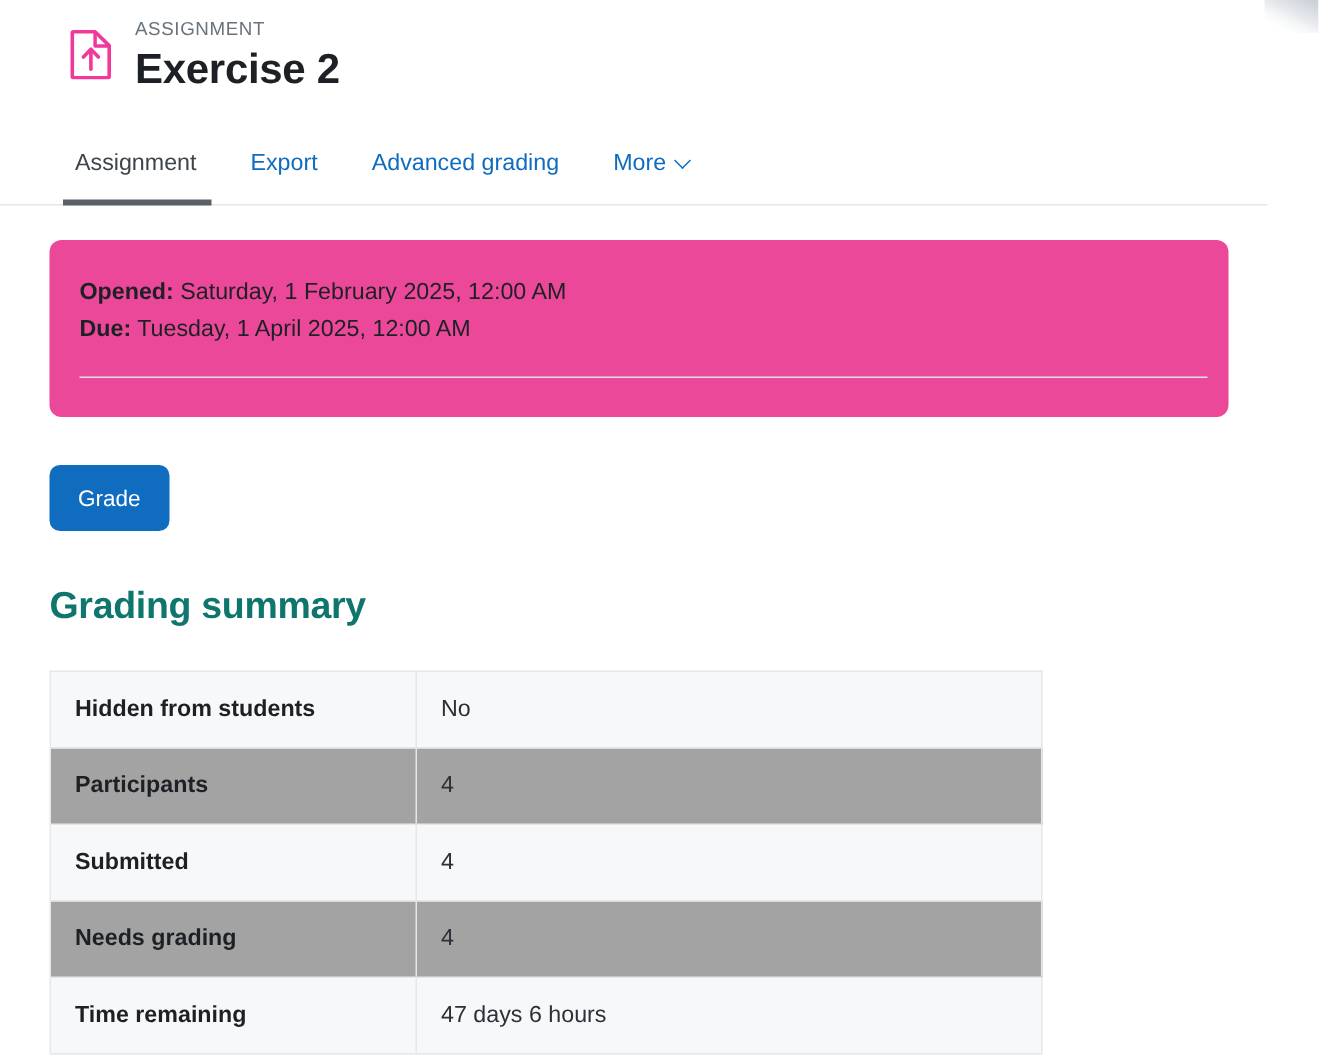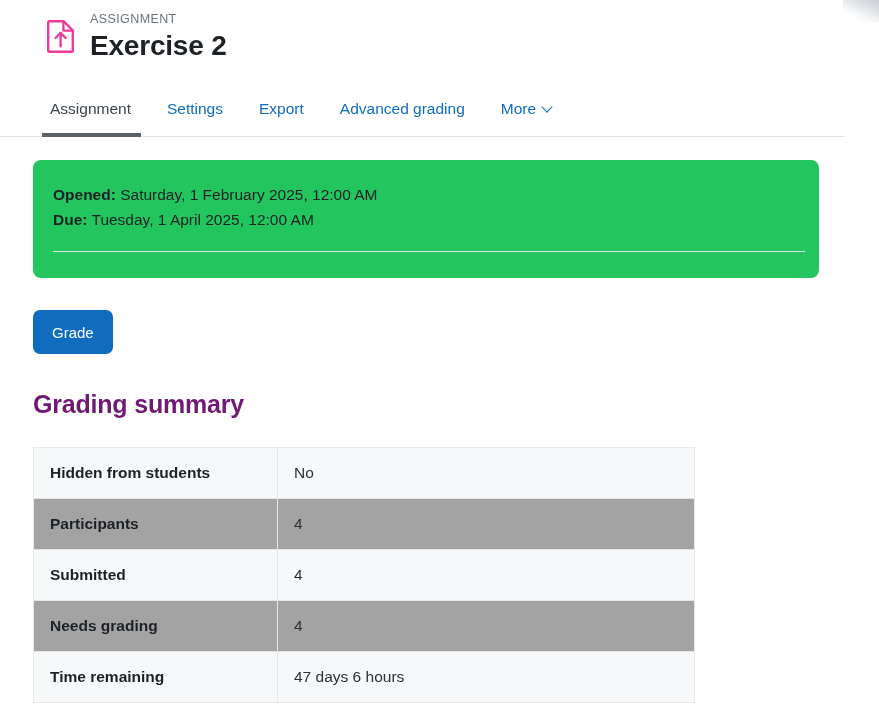"Settings" a.tab { html: <a>Settings</a> -> none }
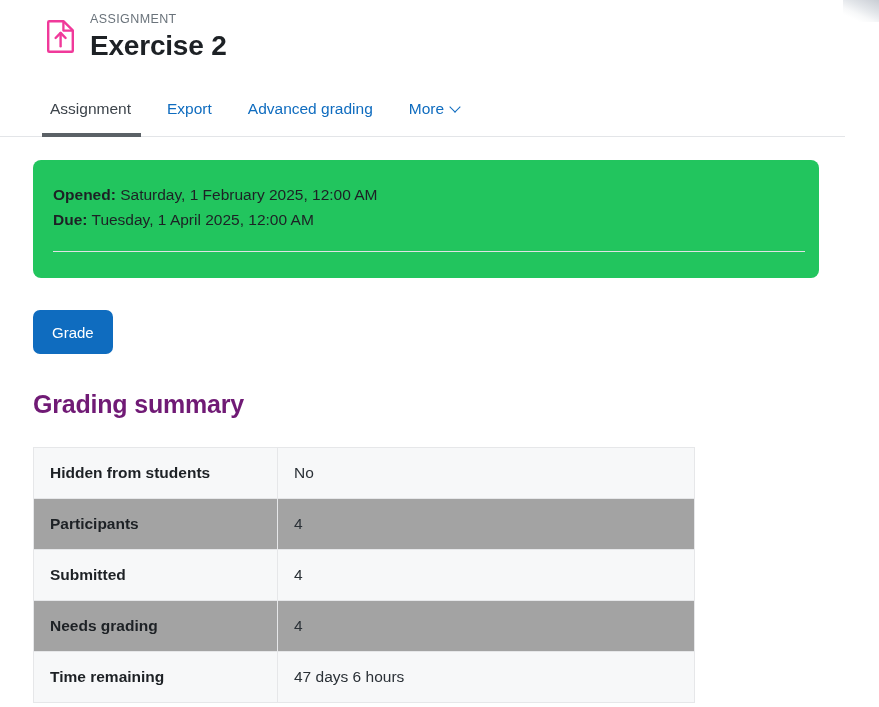"Opened: Saturday, 1 February 2025," .dates-panel { background: #22c55e -> #ec4899 }
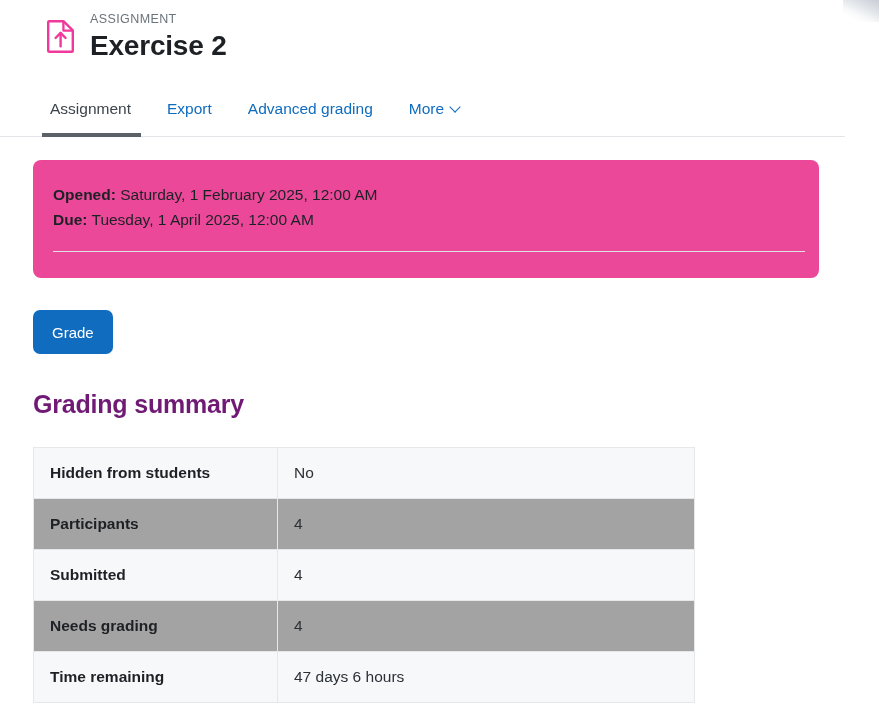"Grading summary" .section-title { color: #701a75 -> #0f766e }
